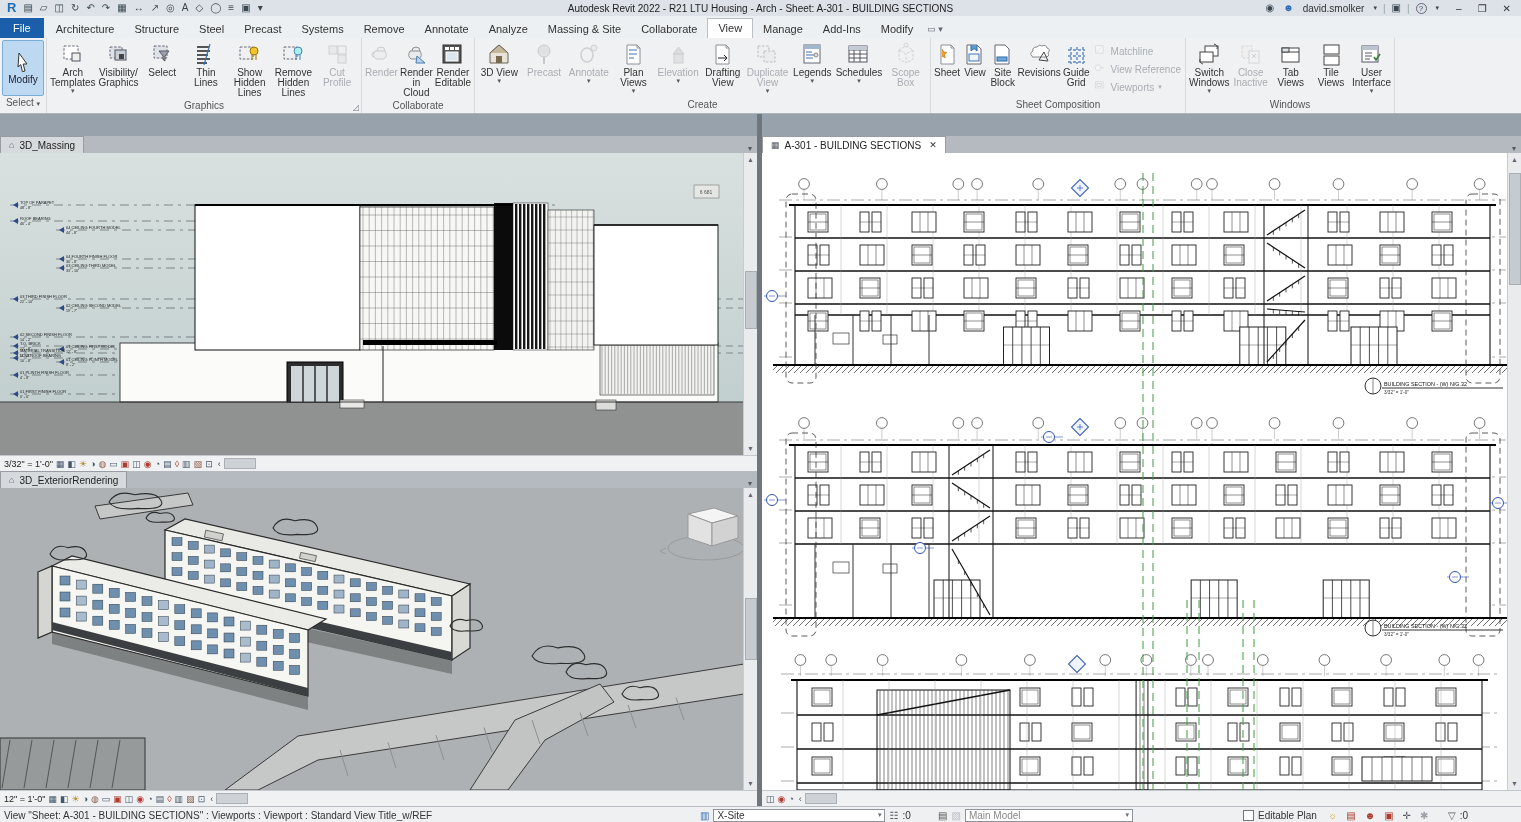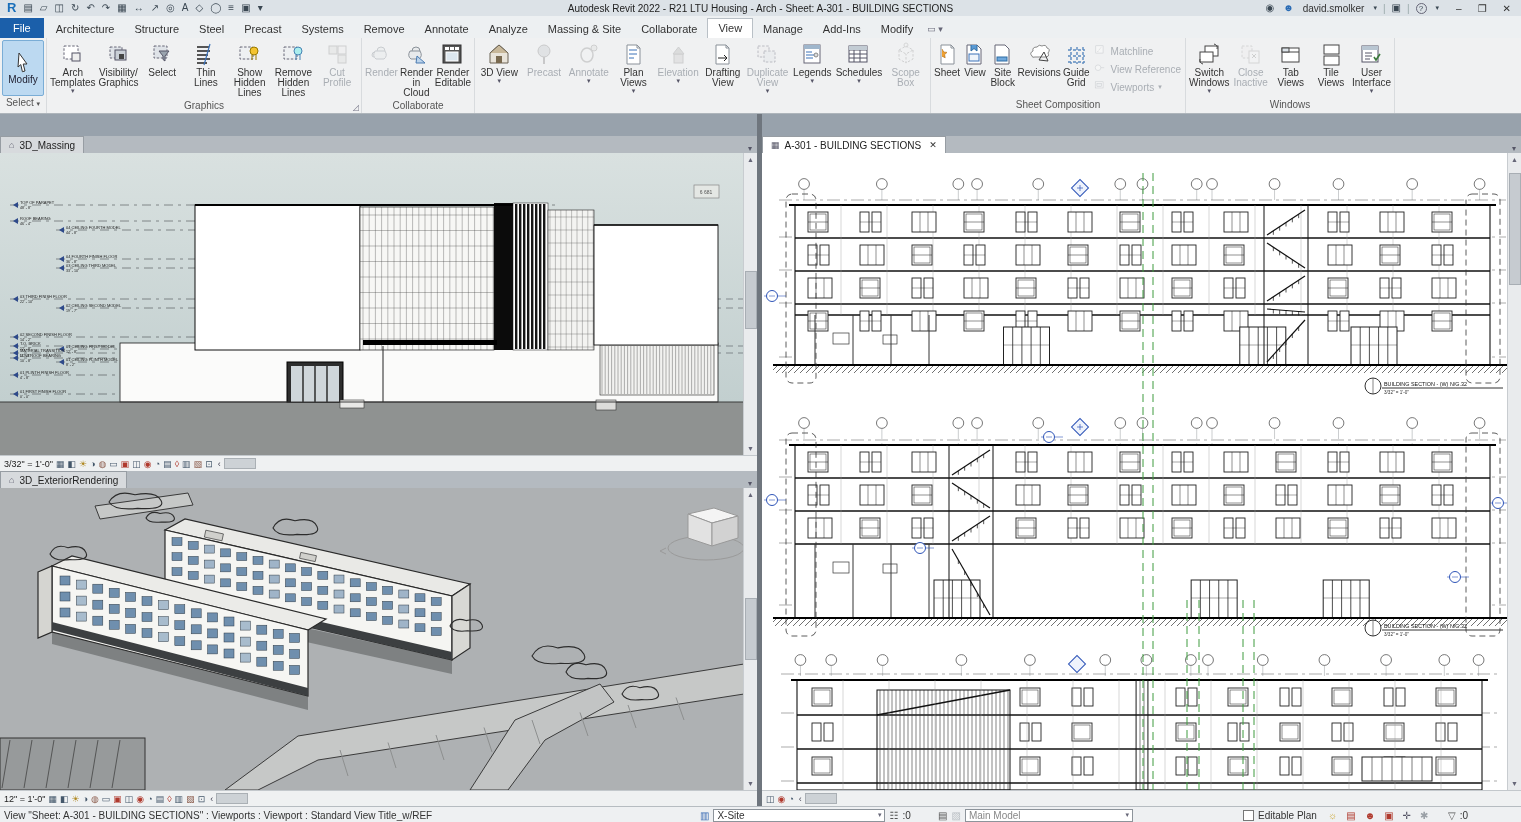"Create" div.rpanel-label { html: none -> <div>Create</div> }
